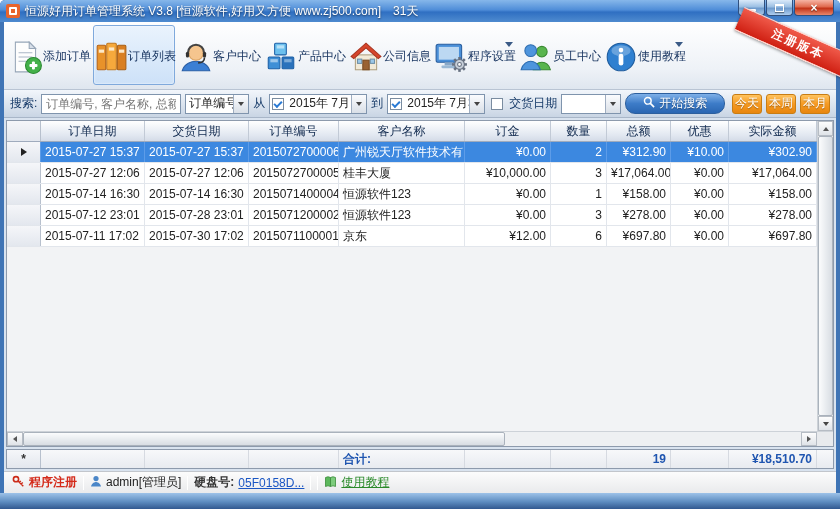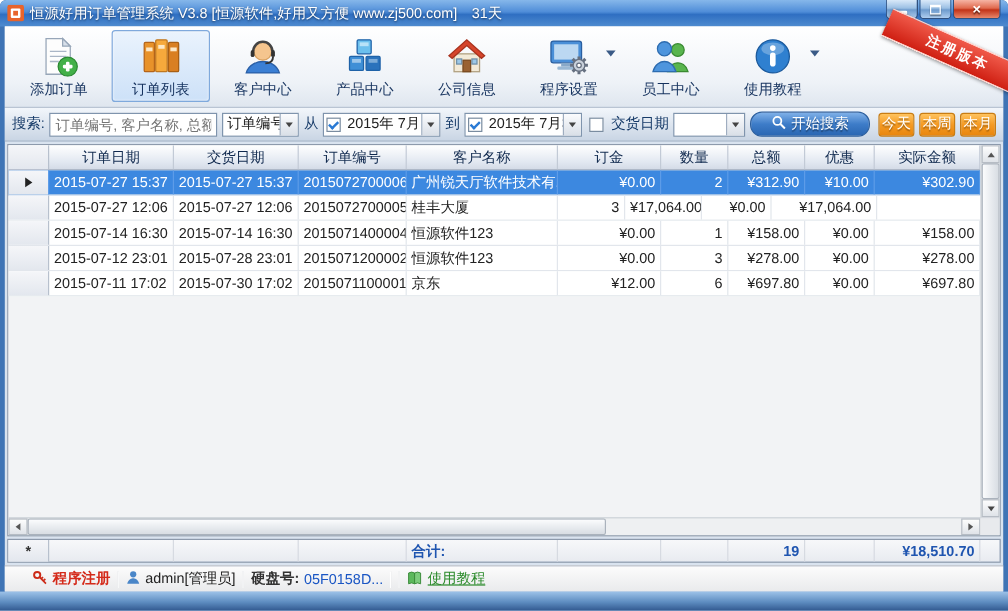"添加订单" .tb-item { flex-direction: column -> none; justify-content: center -> flex-start }
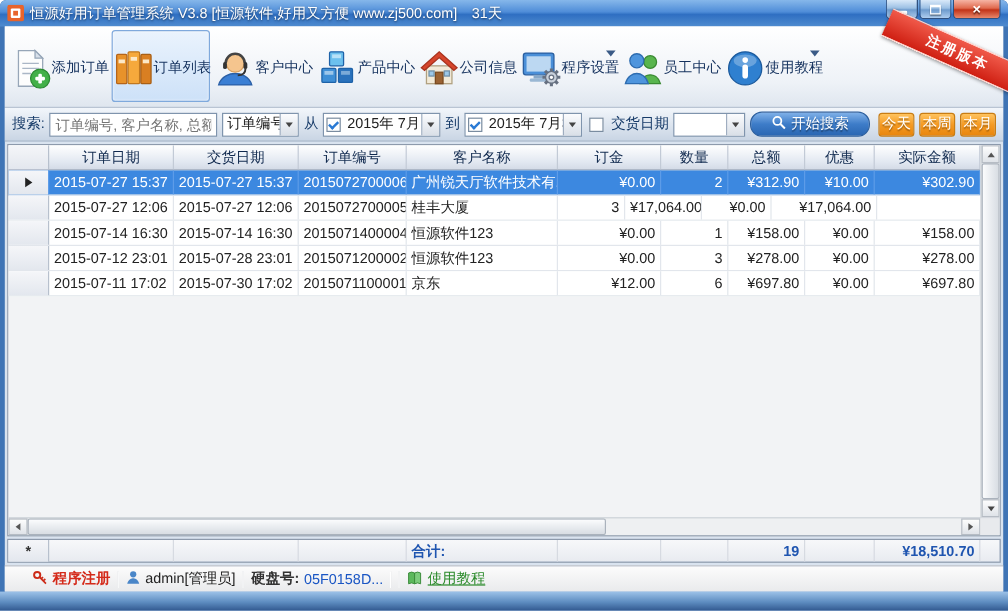"¥10,000.00" div.cell { html: none -> <div>¥10,000.00</div> }
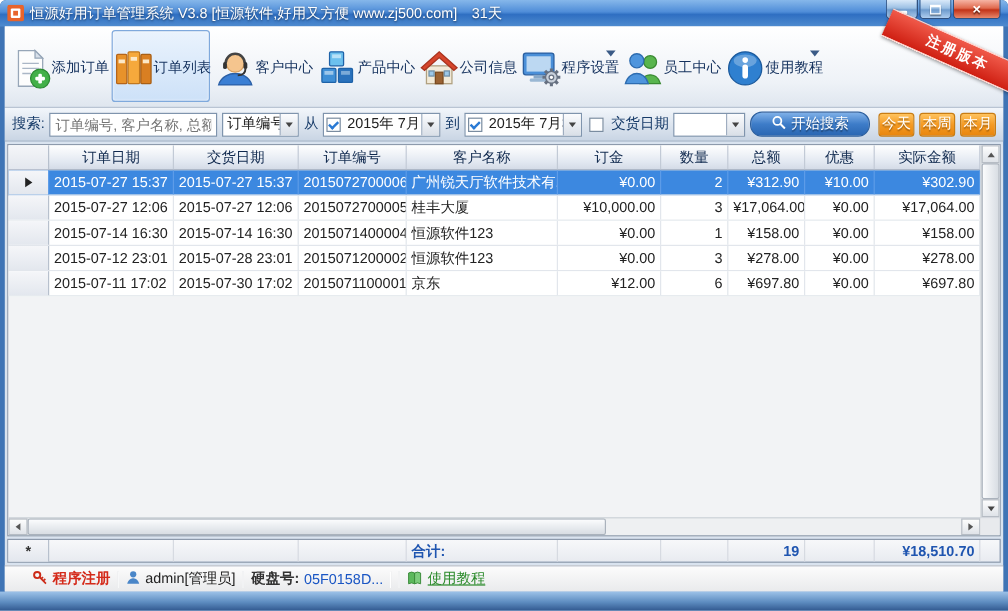"程序注册" .statusbar { padding: 0 23px -> 0 8px }
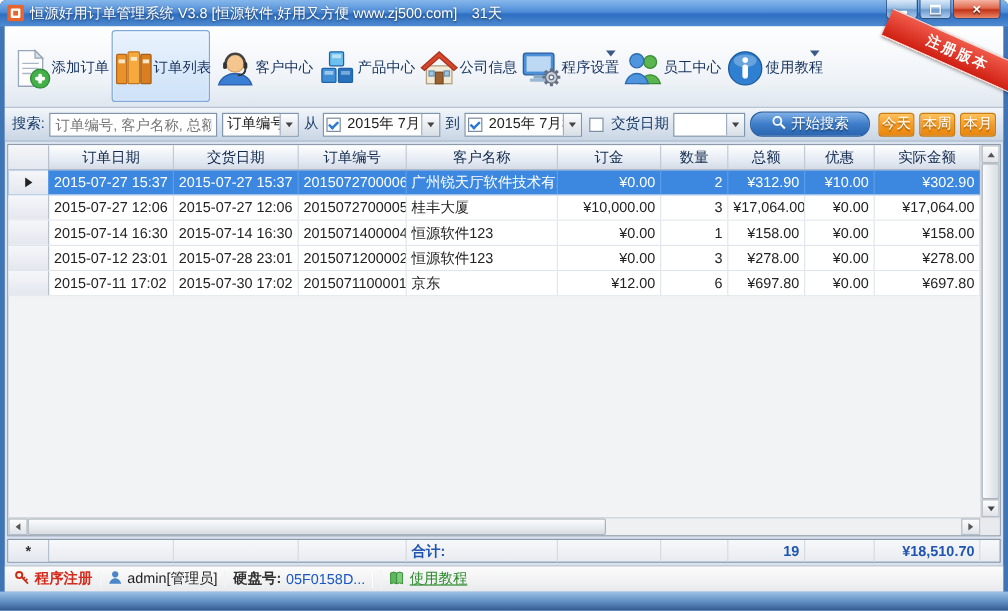"05F0158D..." .st-hdd-value { text-decoration: none -> underline }
